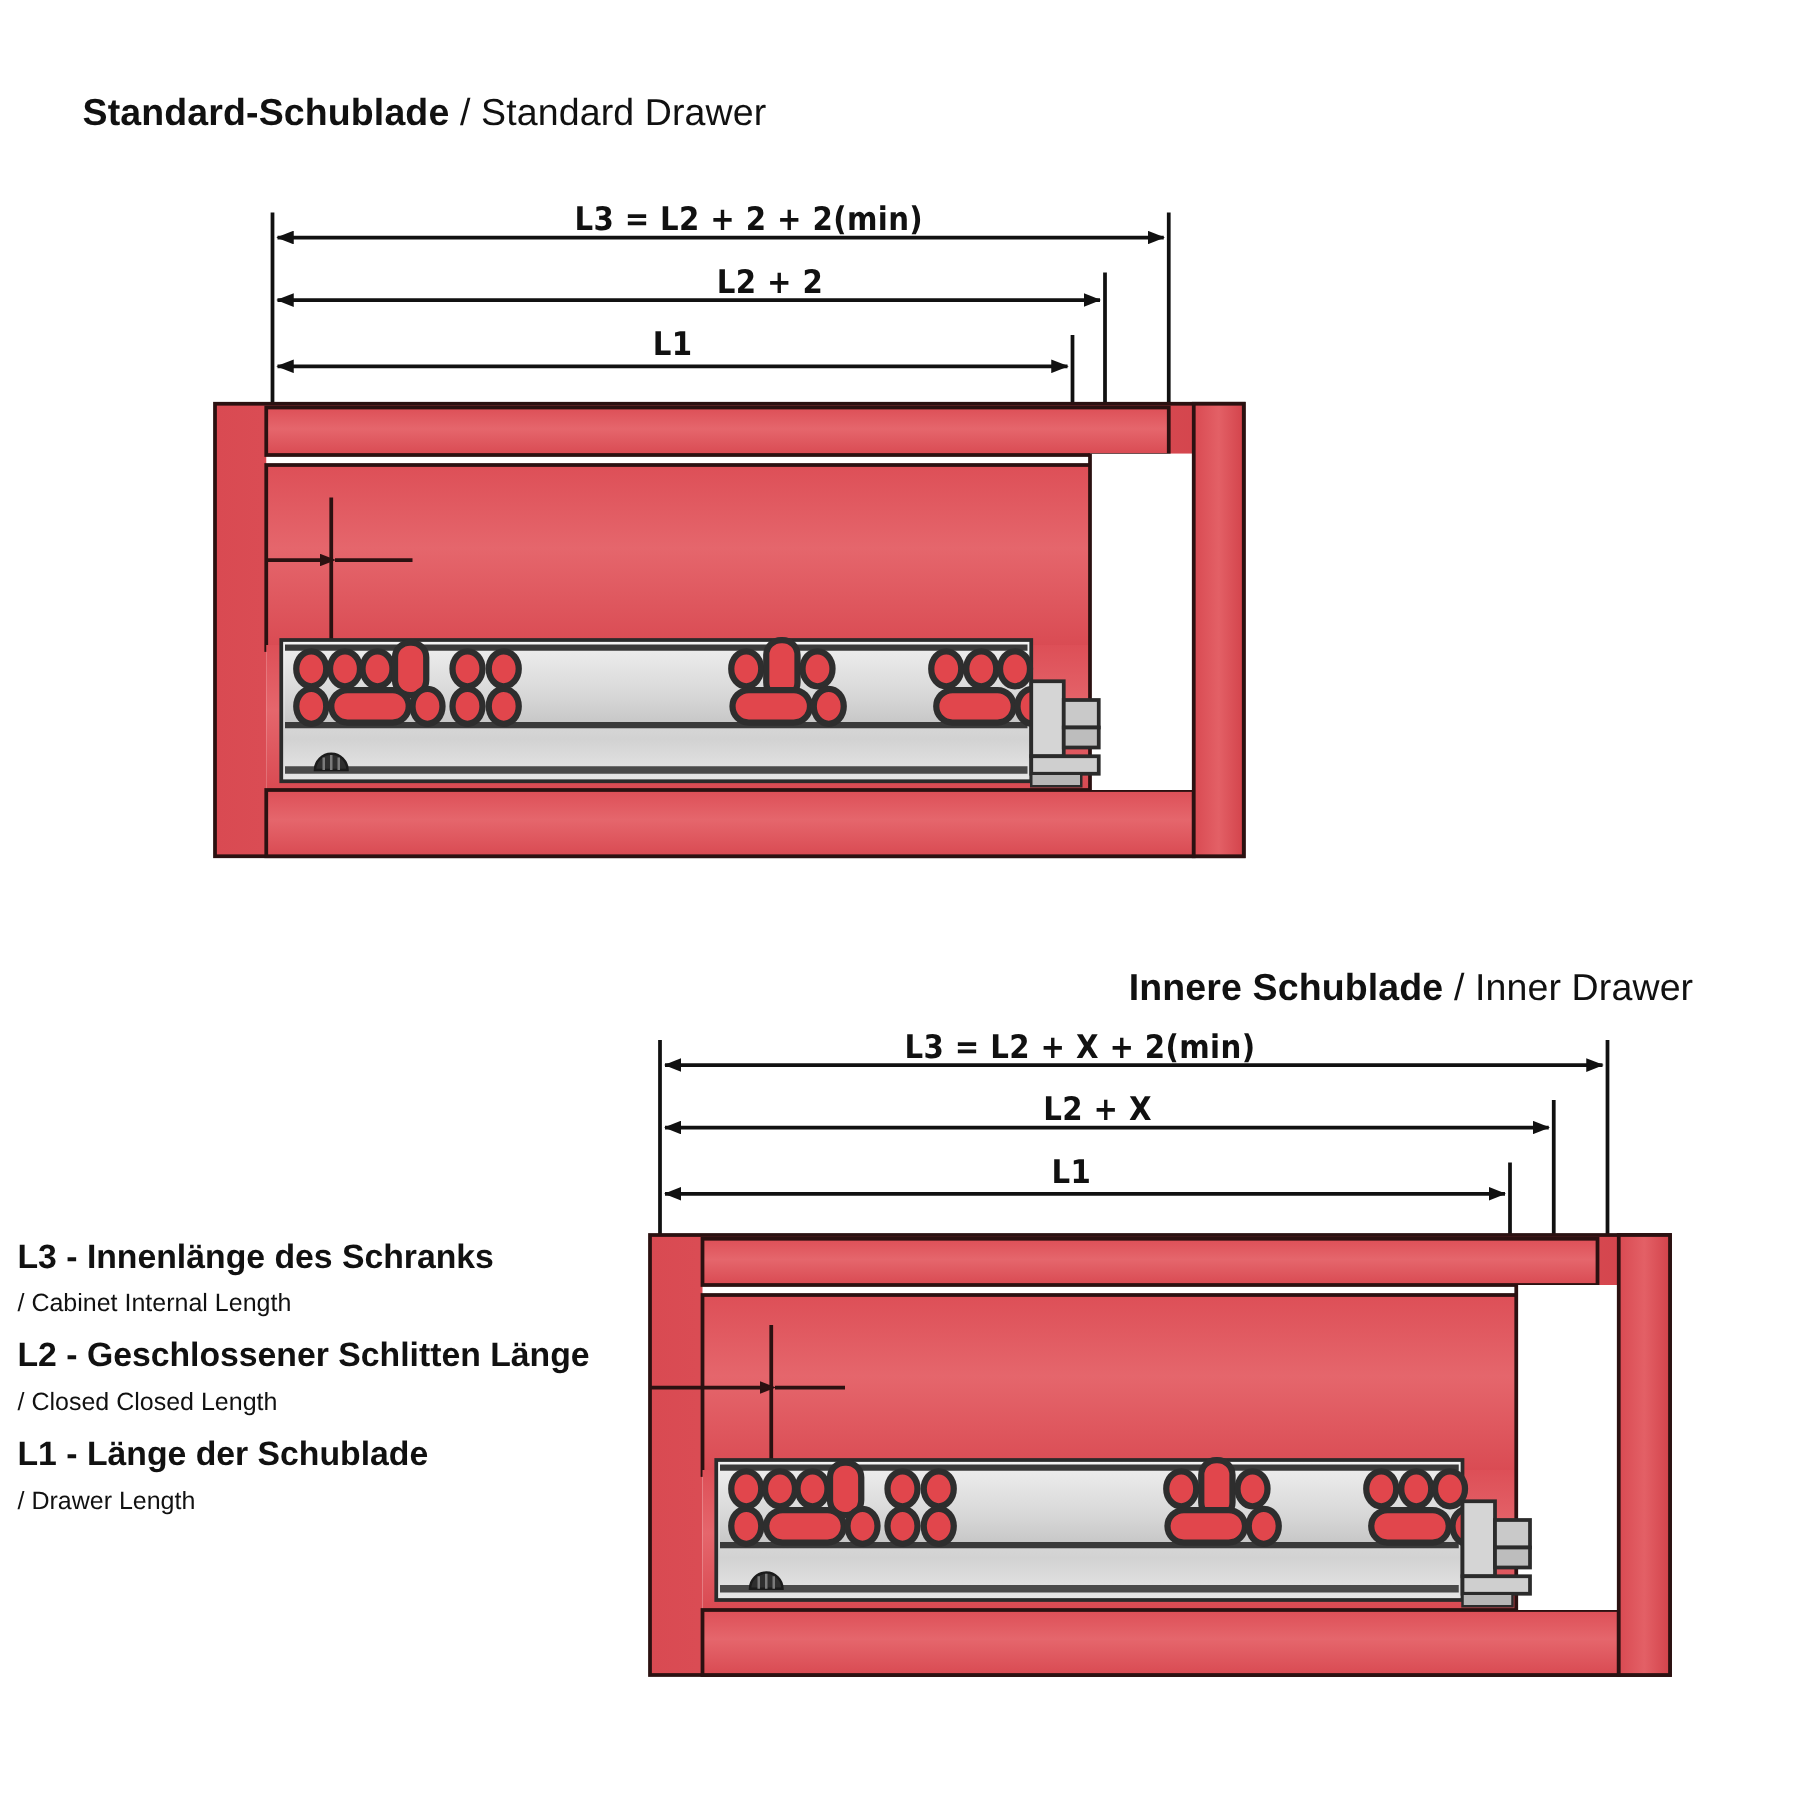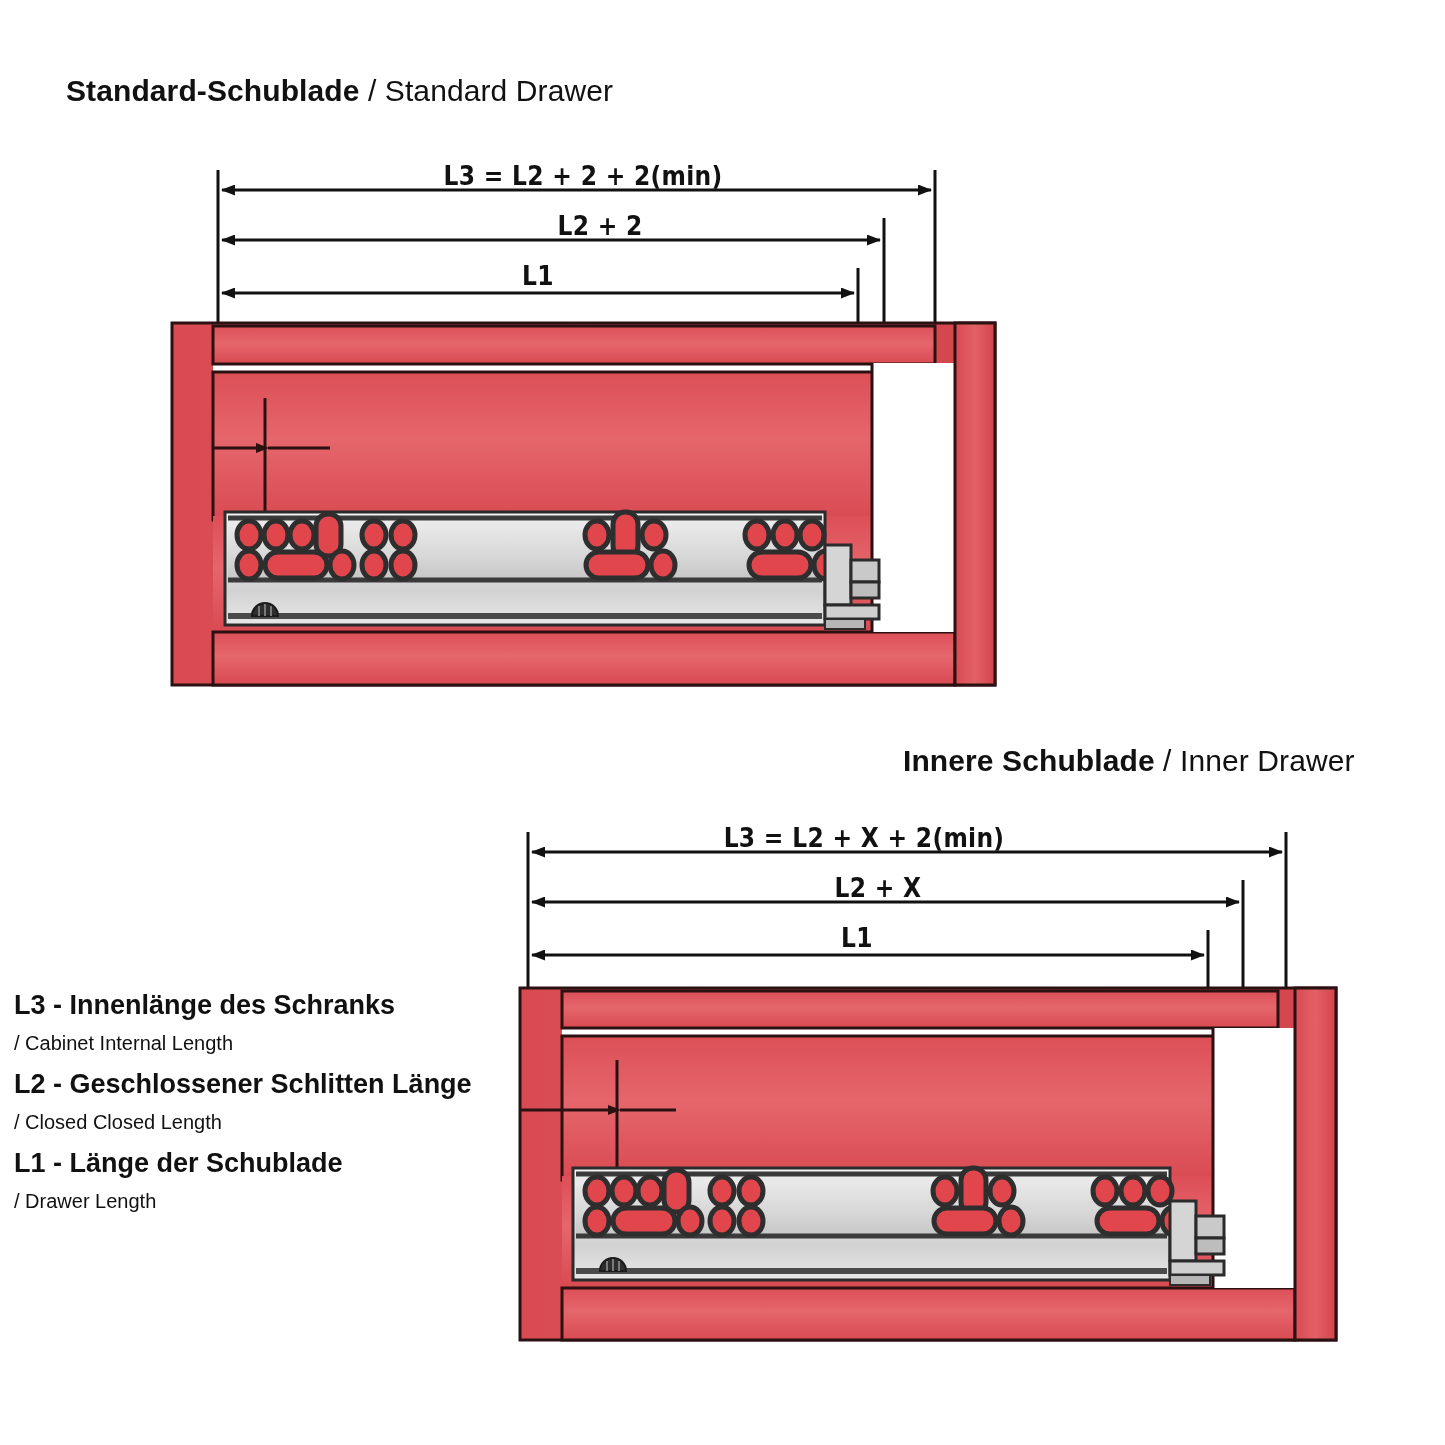"L3 = L2 + 2" div.dimlabel { padding-left: none -> 16px }
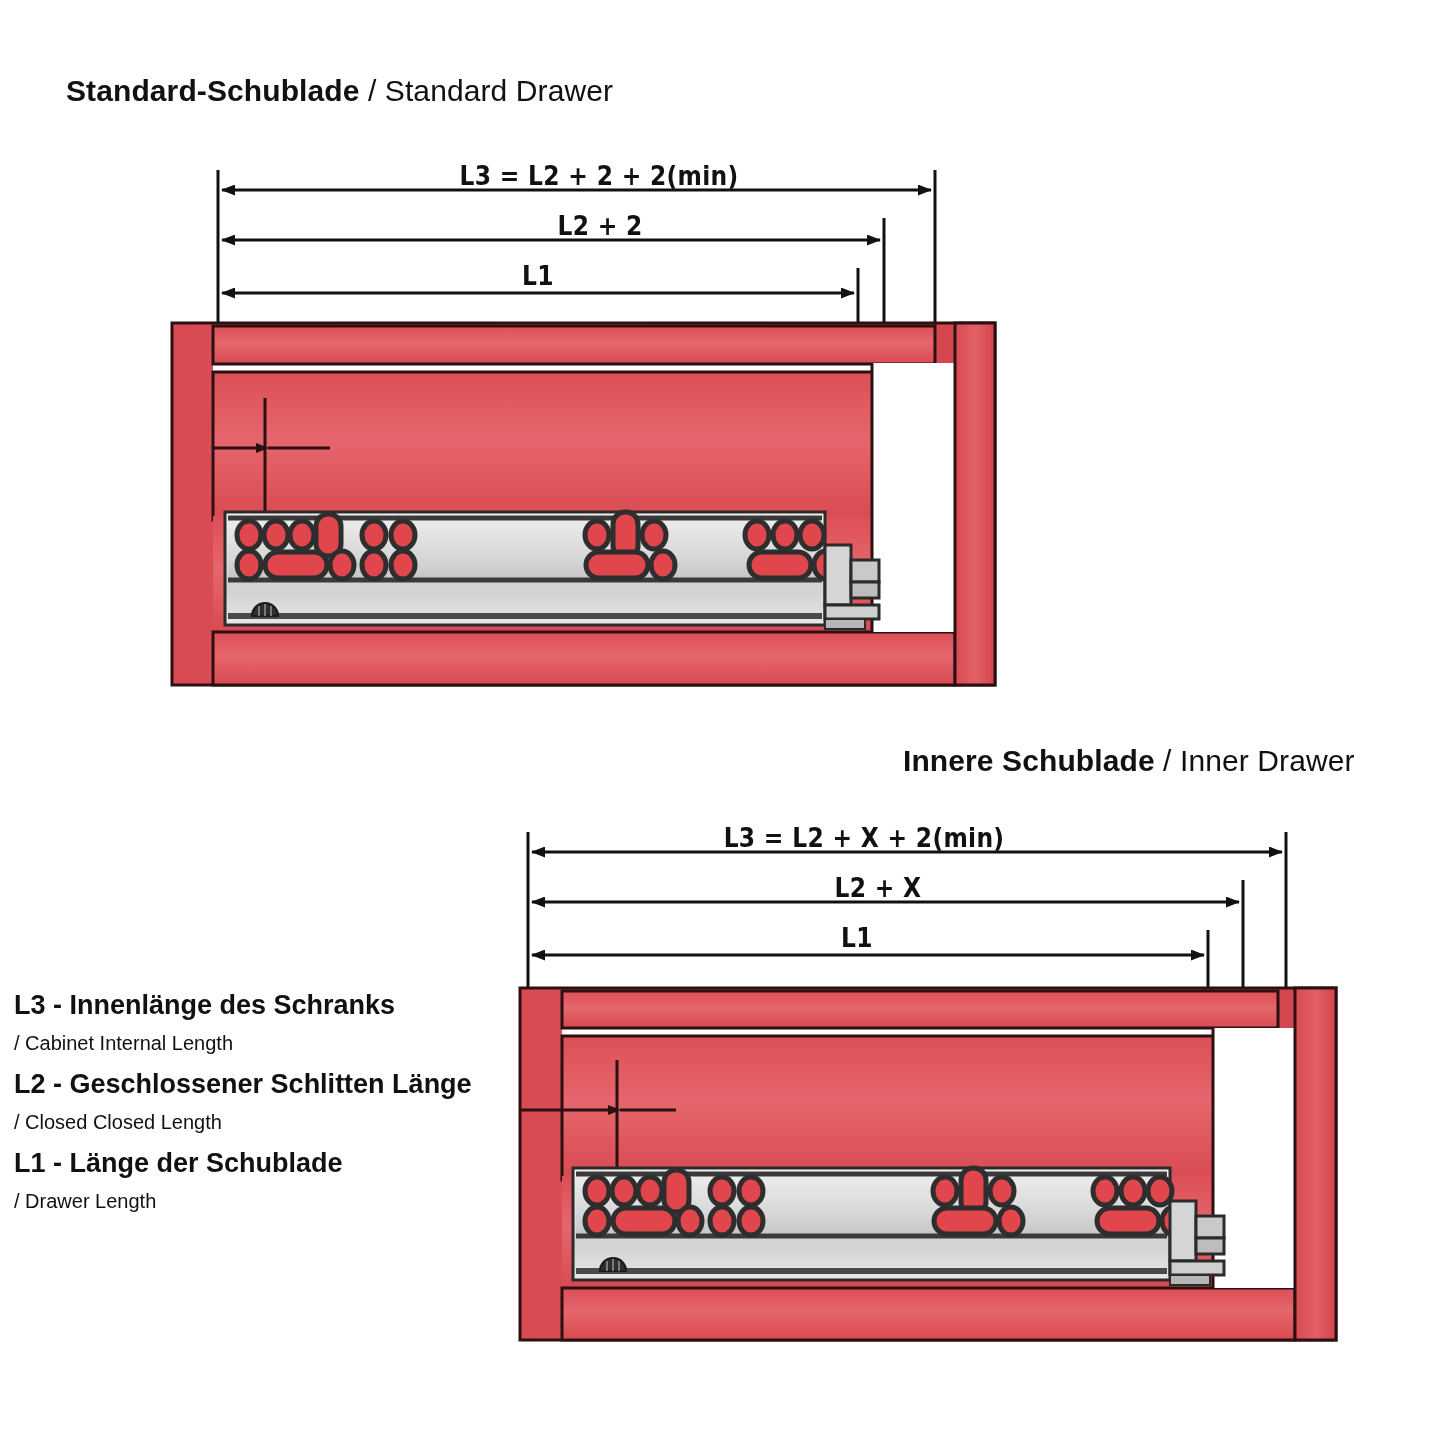"L2 + 2" div.dimlabel { padding-left: none -> 16px }
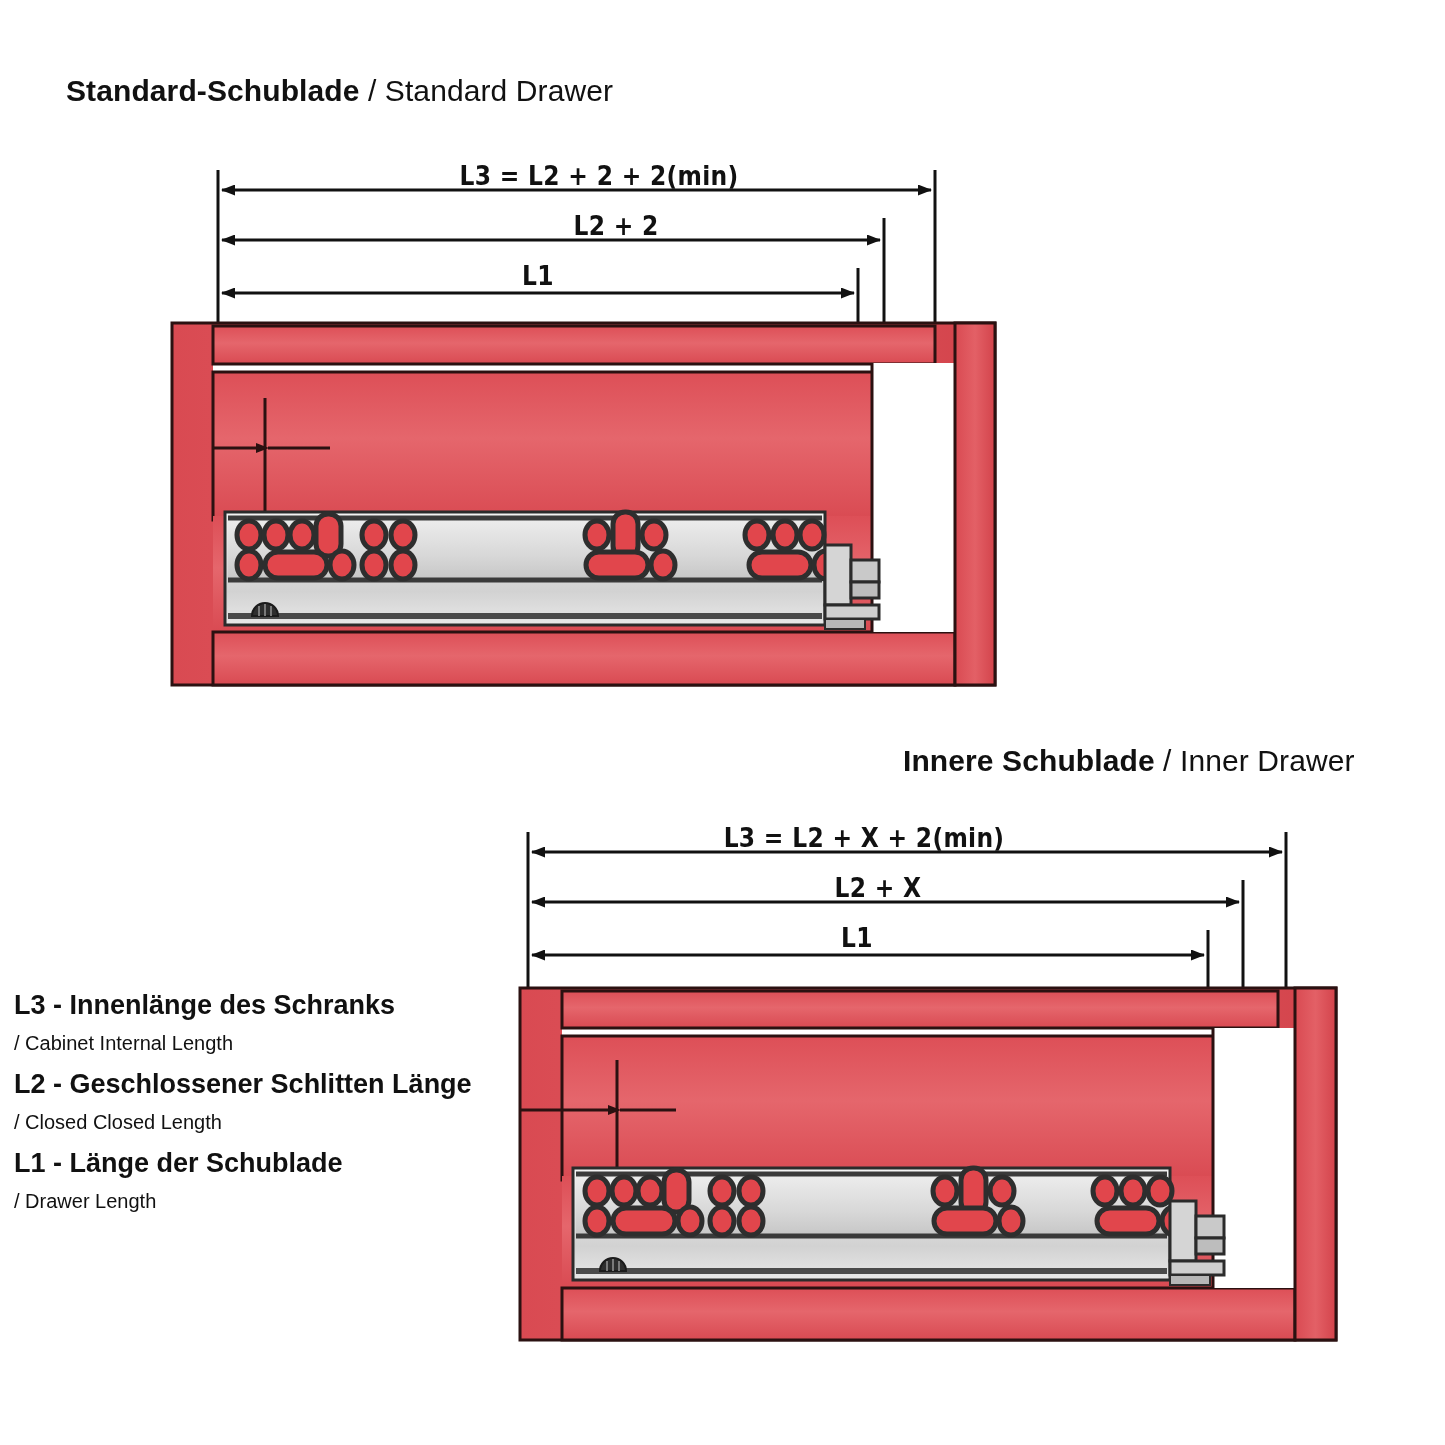"Innere Schublade / Inner Drawer" div.sec-title { top: 744px -> 774px }
